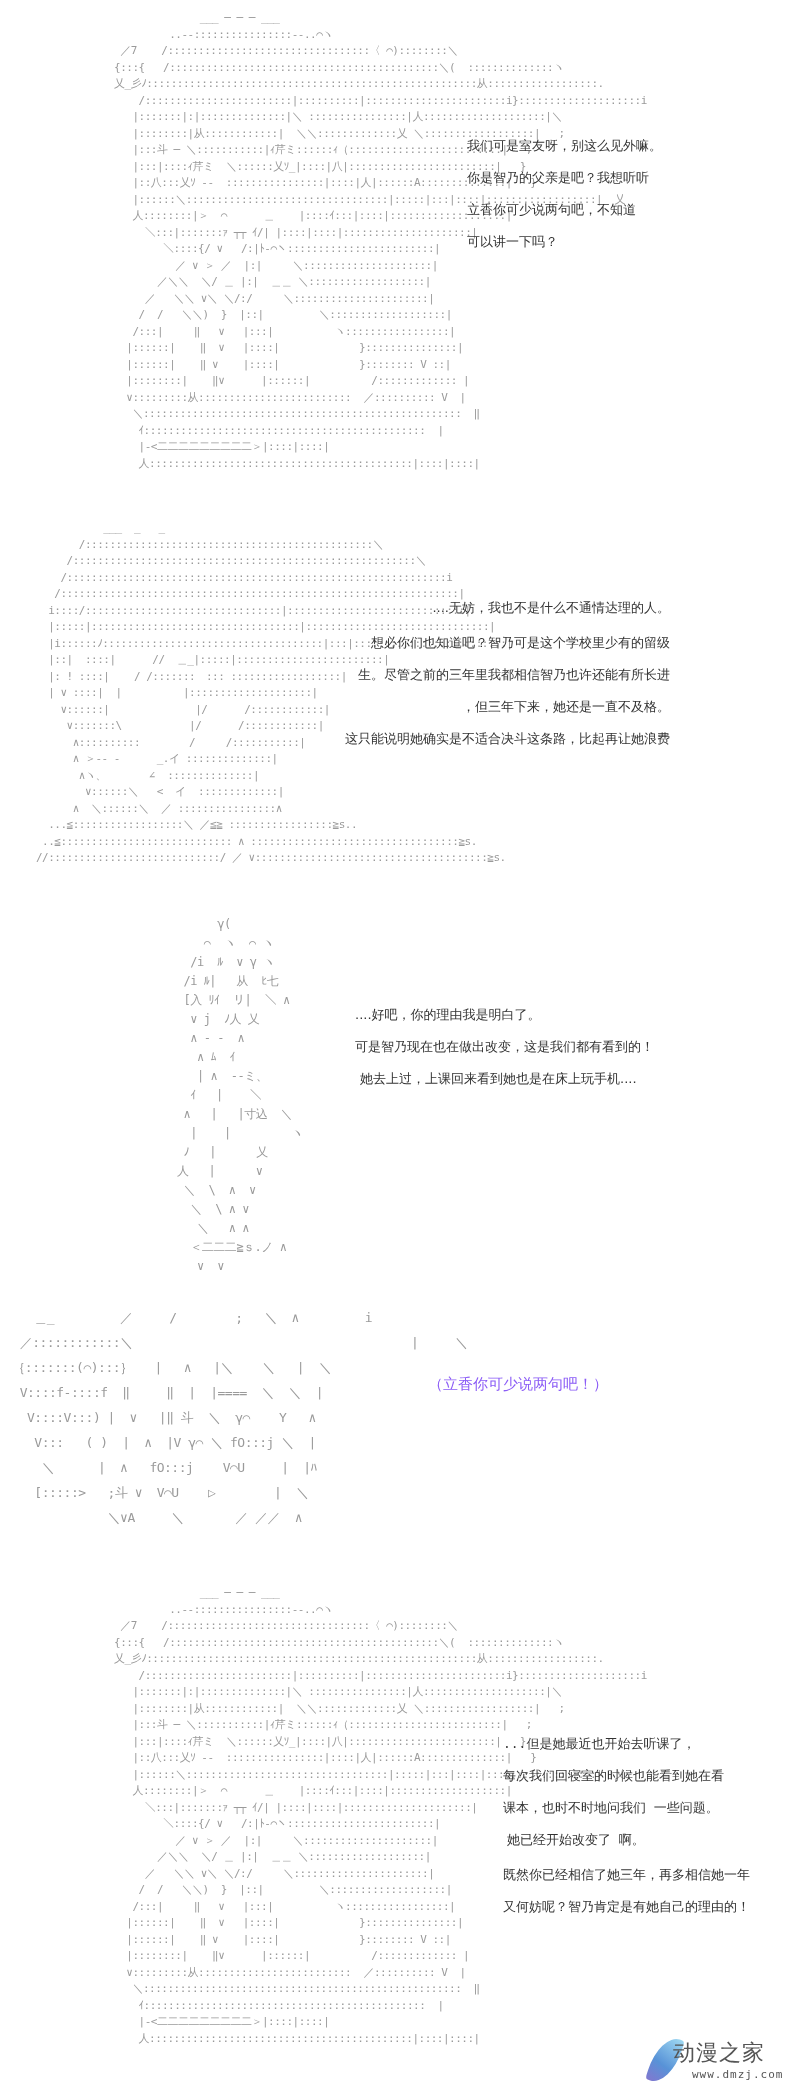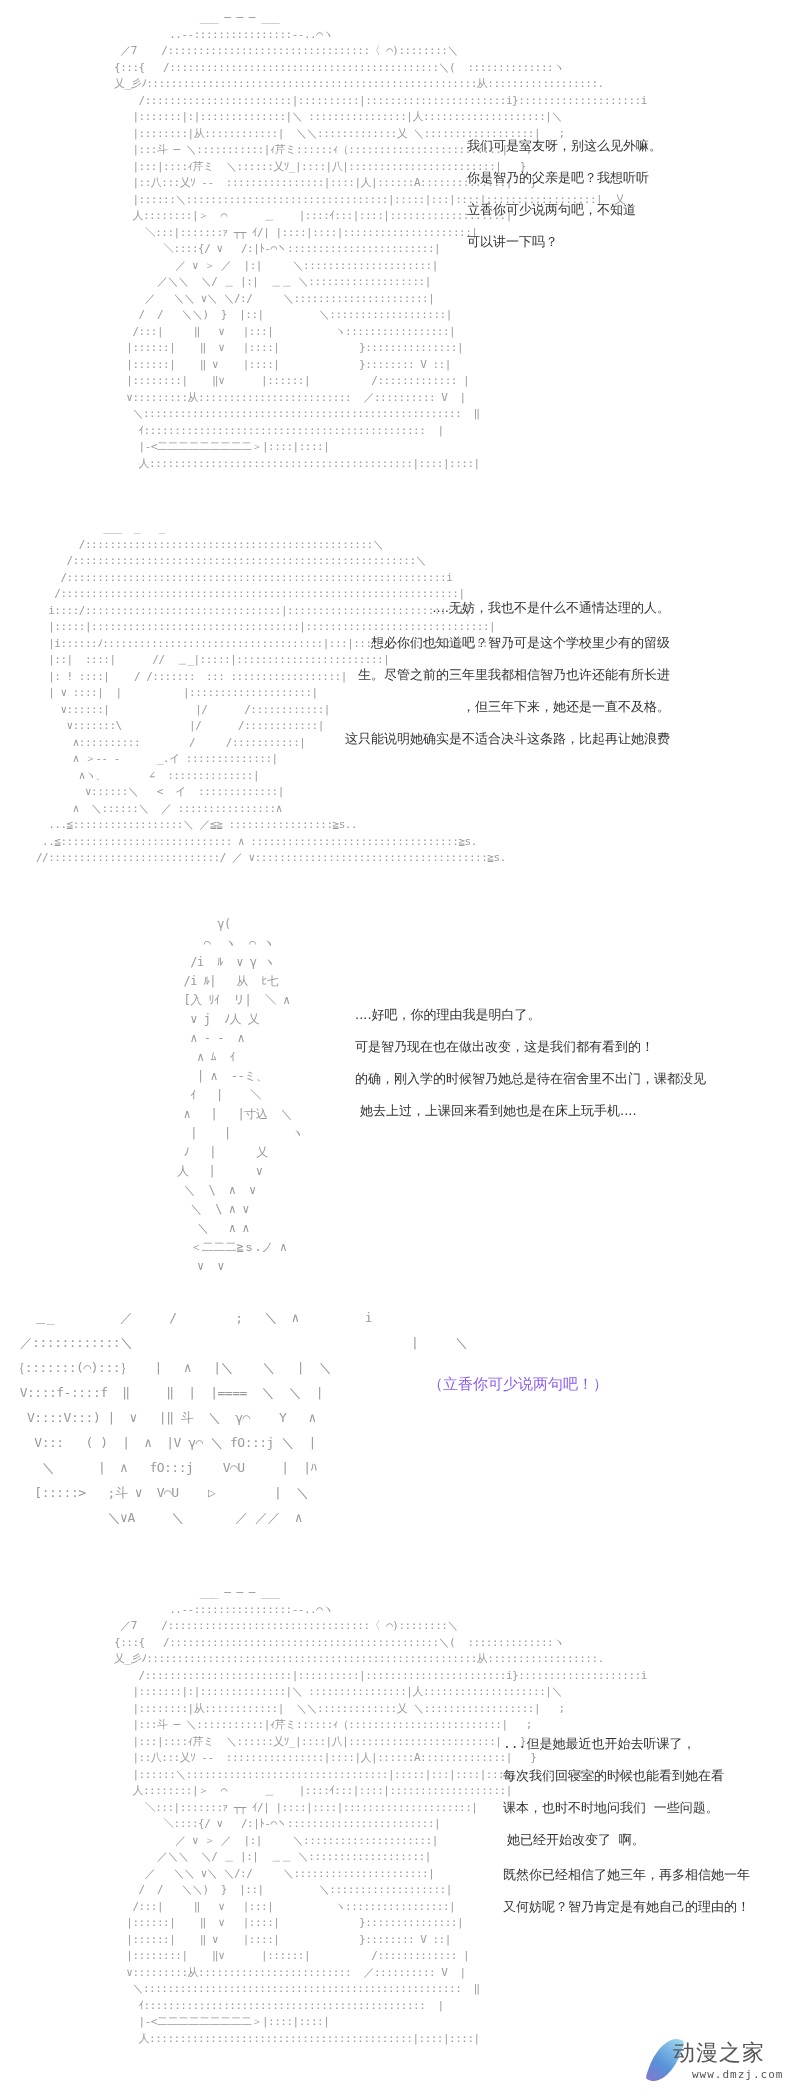"的确，刚入学的时候智乃她总是待在宿舍里不出门，课都没见" p { html: <p>的确，刚入学的时候智乃她总是待在宿舍里不出门，课都没见</p> -> none }
